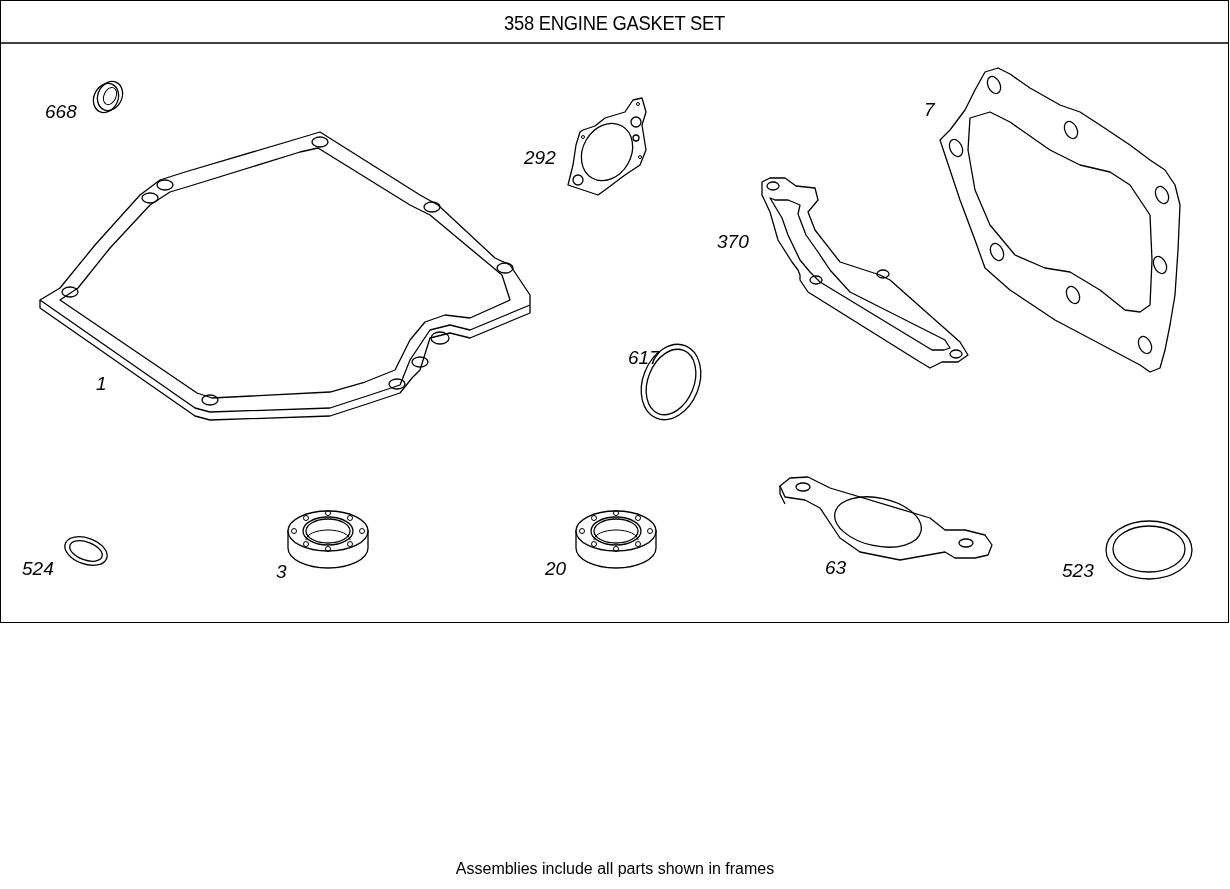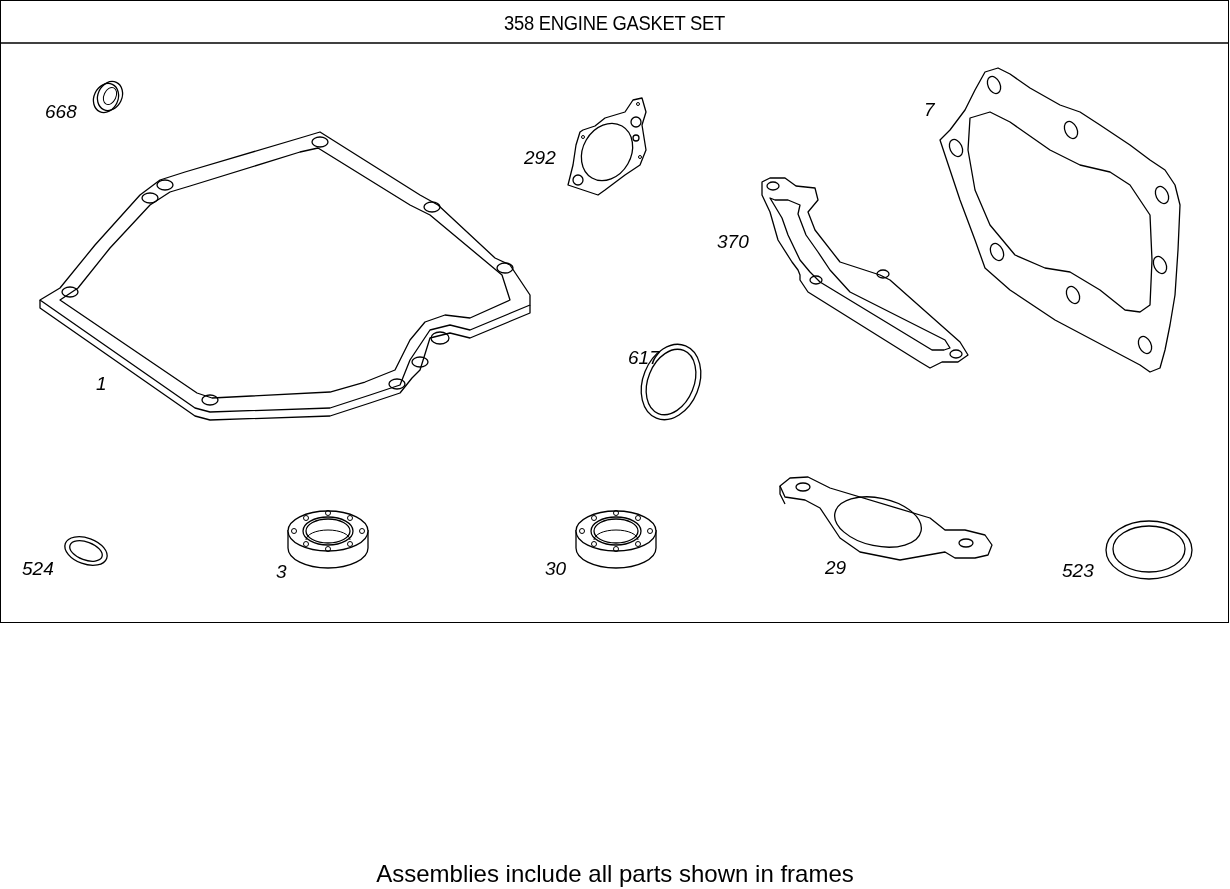"30" div.part-label { text: 30 -> 20 }
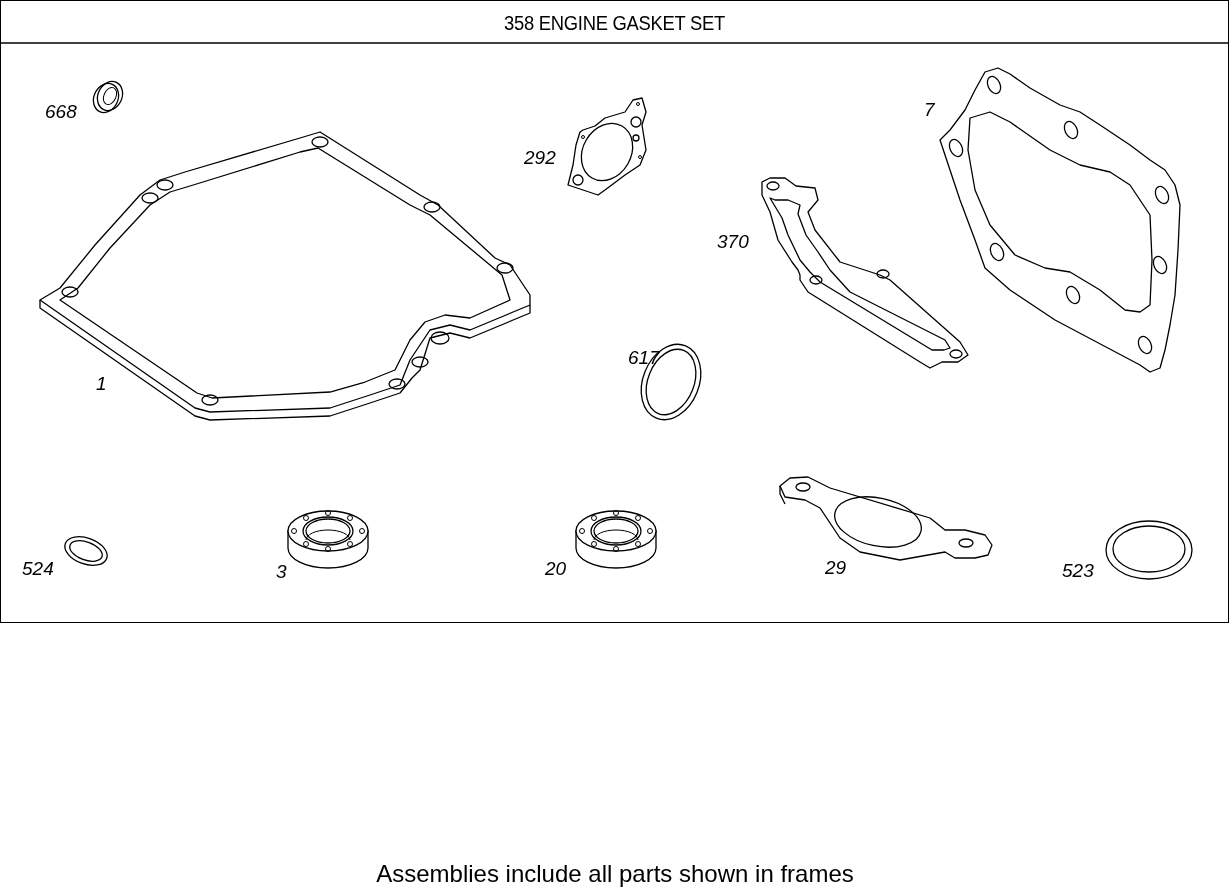"29" div.part-label { text: 29 -> 63 }
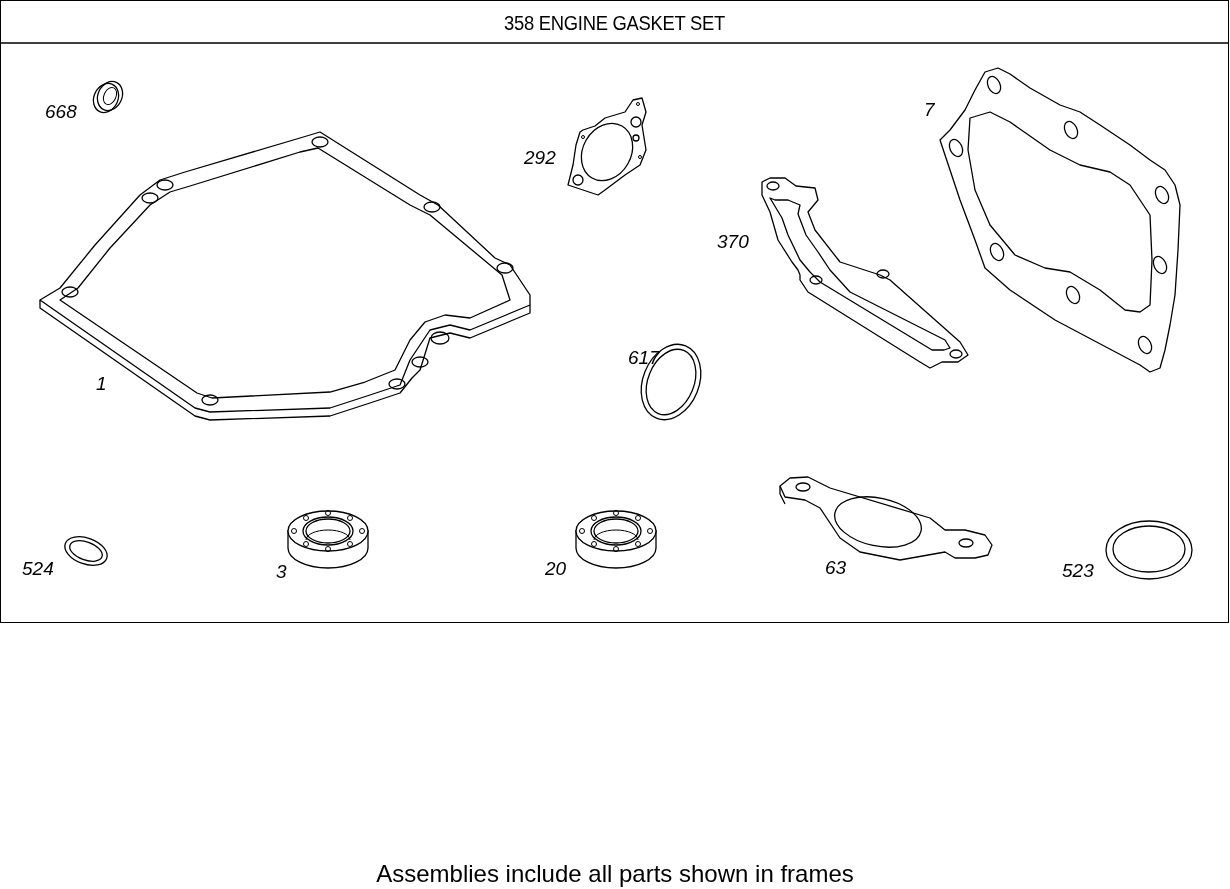"Assemblies include all parts shown" .footnote { font-size: 24px -> 16px }
